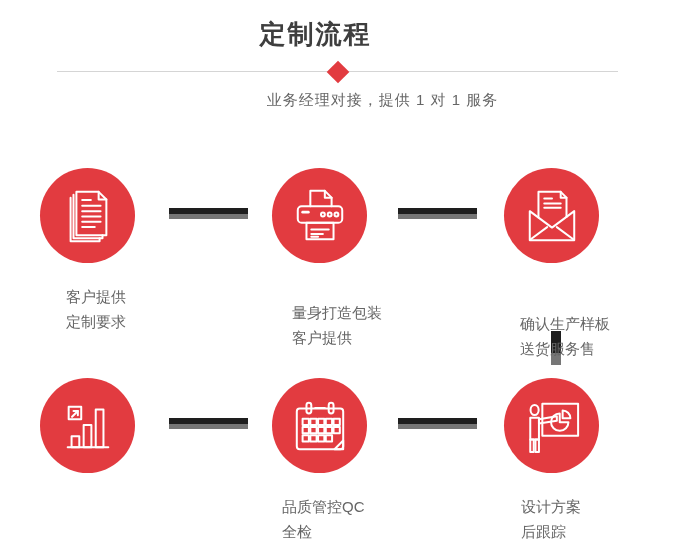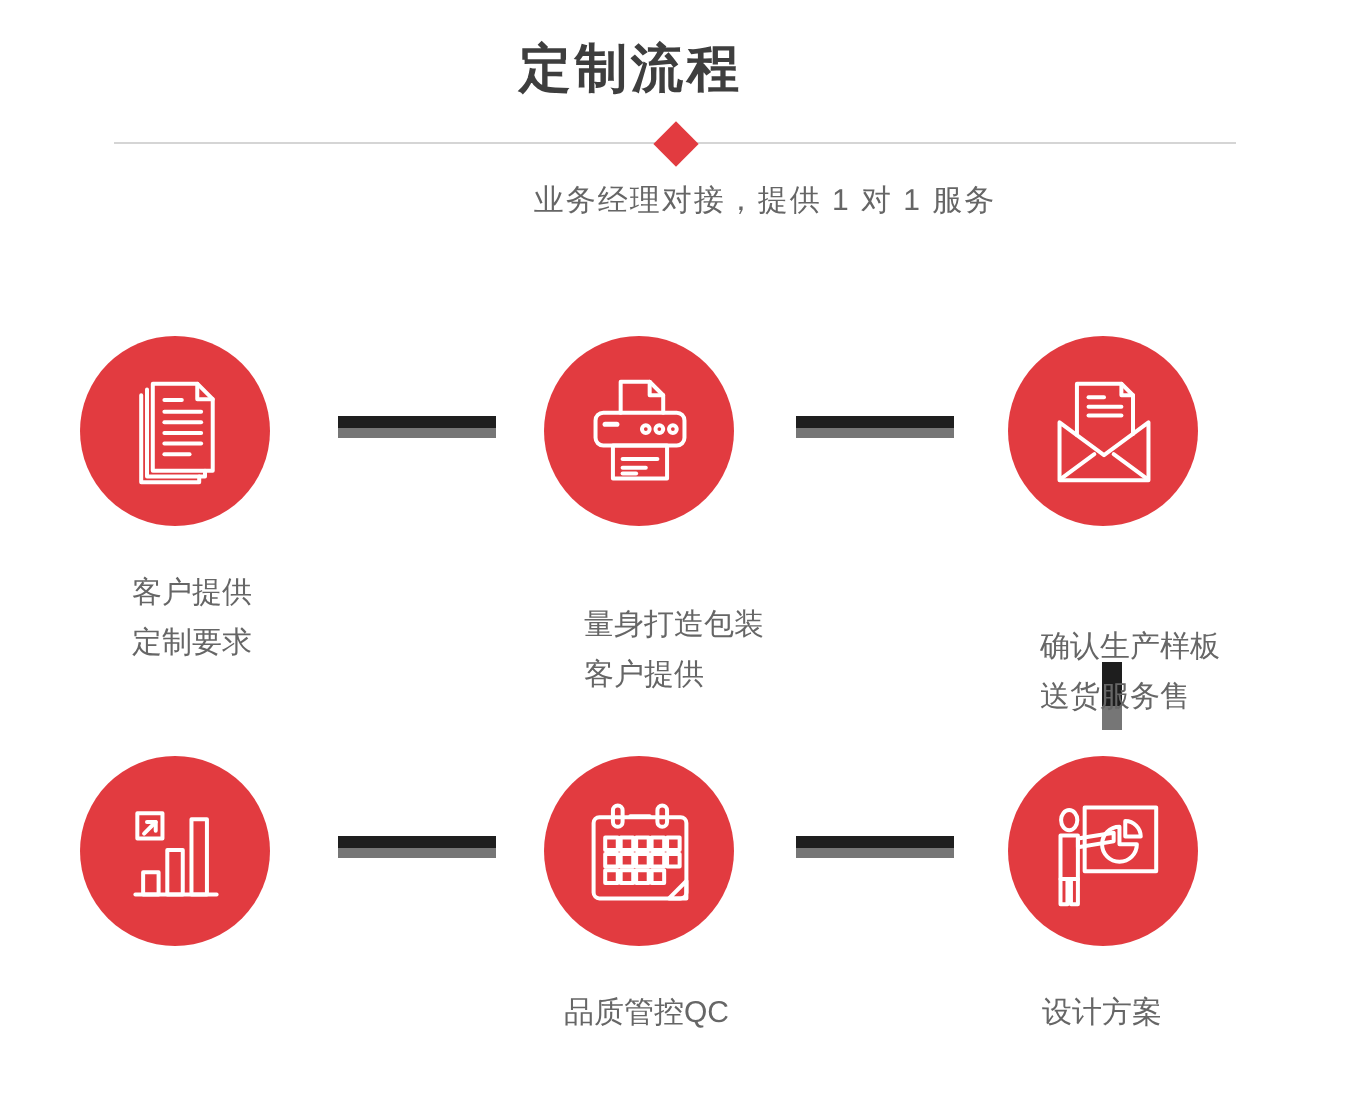"全检" div { html: none -> <div>全检</div> }
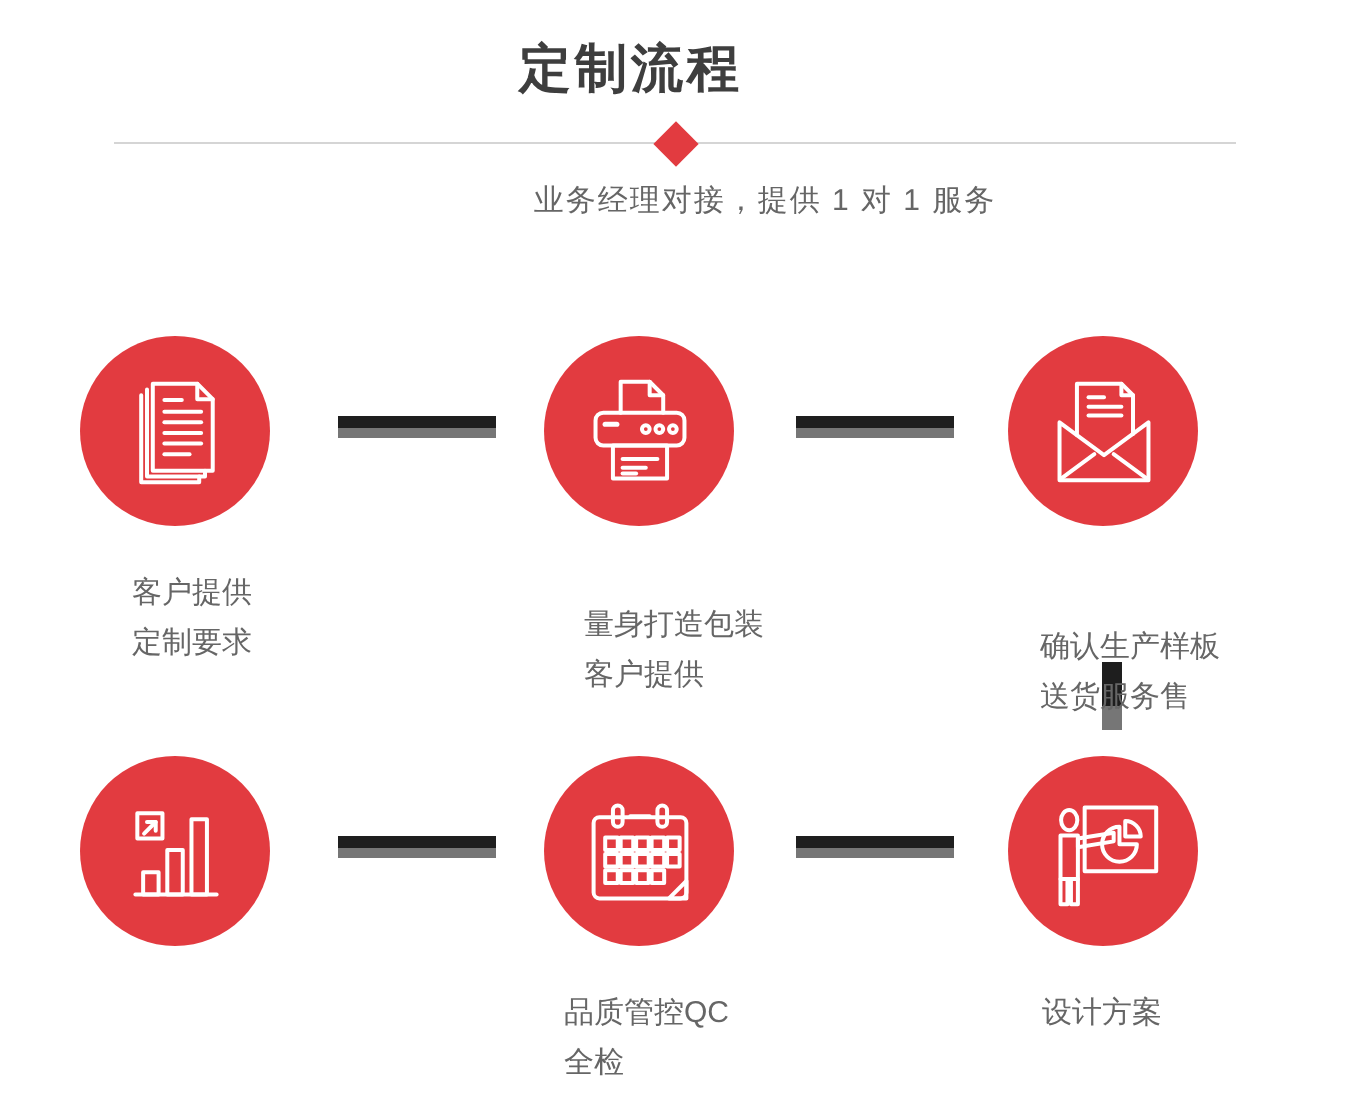"后跟踪" div { html: none -> <div>后跟踪</div> }
